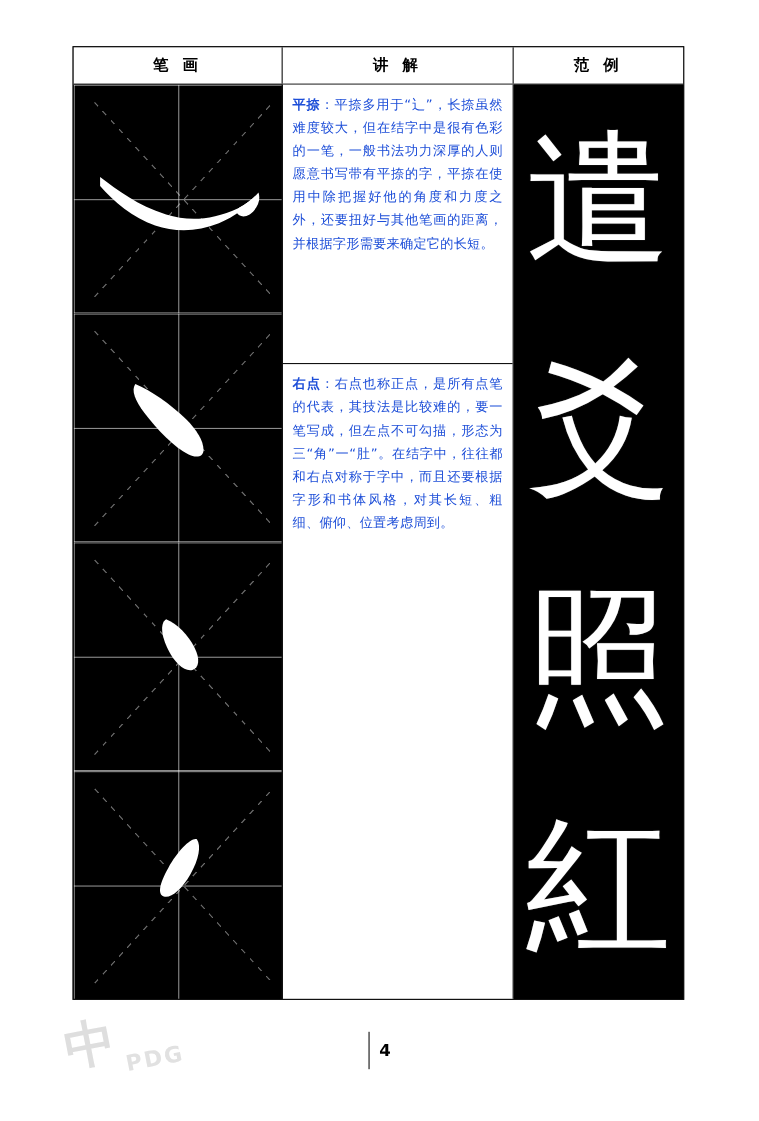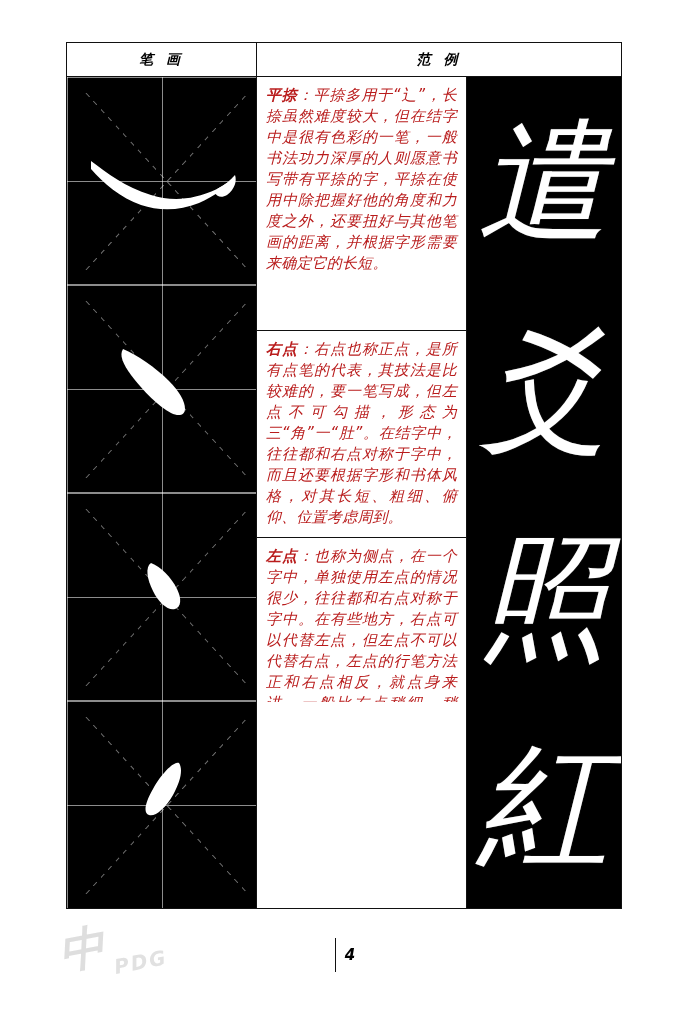"笔 画" .page { font-style: italic -> none }
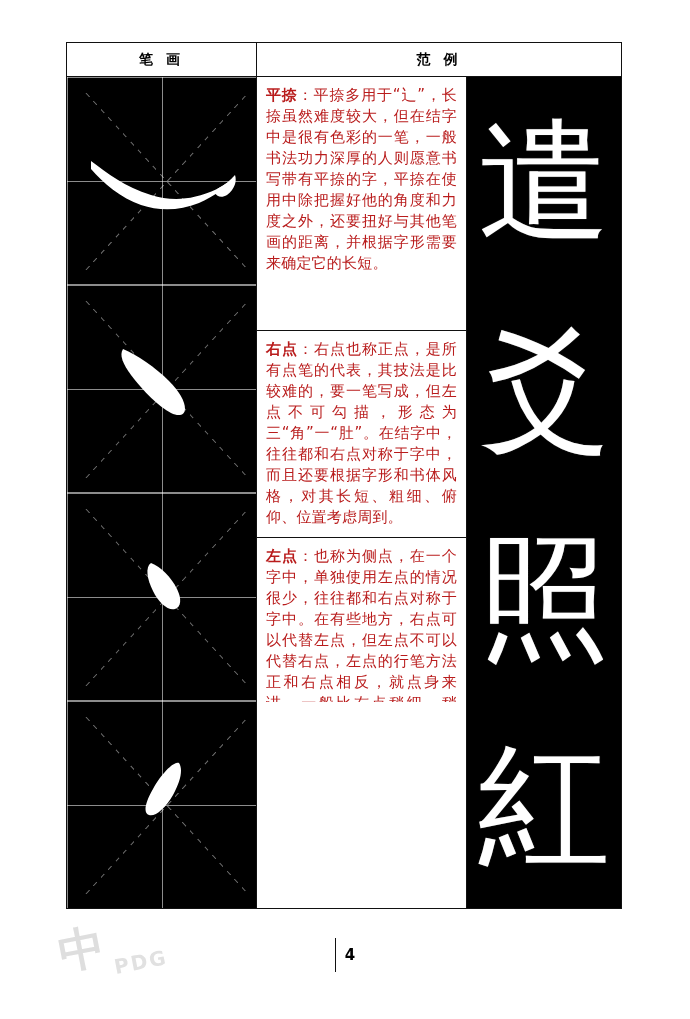"讲 解" div.th { html: none -> <div>讲 解</div> }
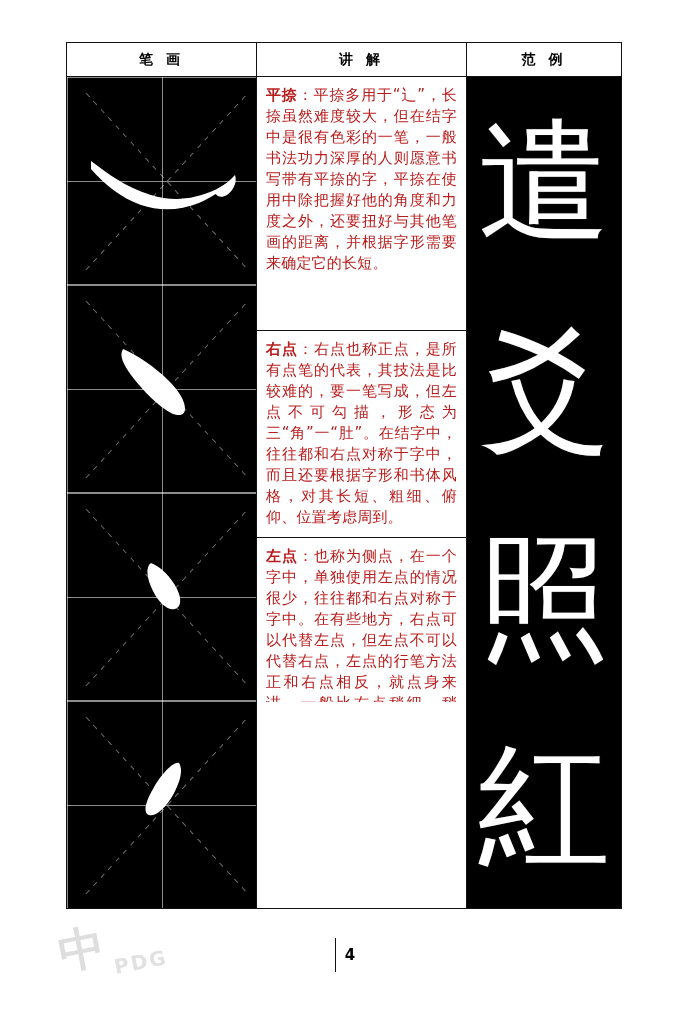"平捺：平捺多用于“辶”，长捺虽然难度较大，但在结字中是很有色彩的一笔，一般书法功" .note { color: #b91c1c -> #1d4ed8; font-size: 15px -> 12px }
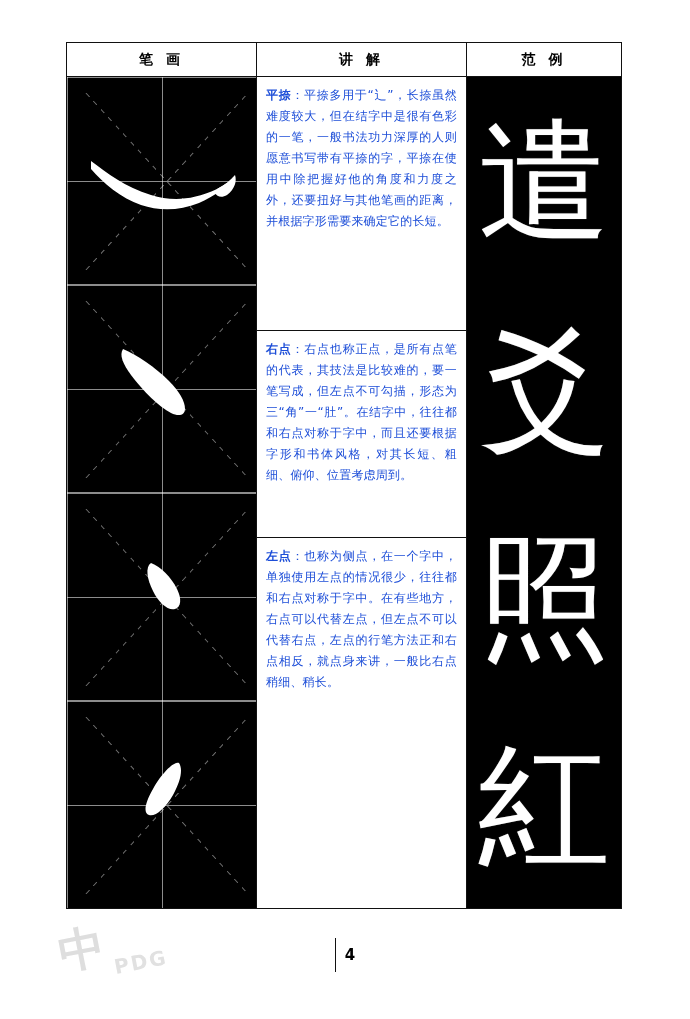"左点：也称为侧点，在一个字中，单独使用左点的情况很少，往往都和右点对称于字中。在" div.note { html: <div> <b>左点</b><span>：也称为侧点，在一个字中，单独使用左点的情况很少，往往都和右点对称于字中。在有些地方，右点可以代替左点，但左点不可以代替右点，左点的行笔方法正和右点相反，就点身来讲，一般比右点稍细、稍长。</span> </div> -> none }
